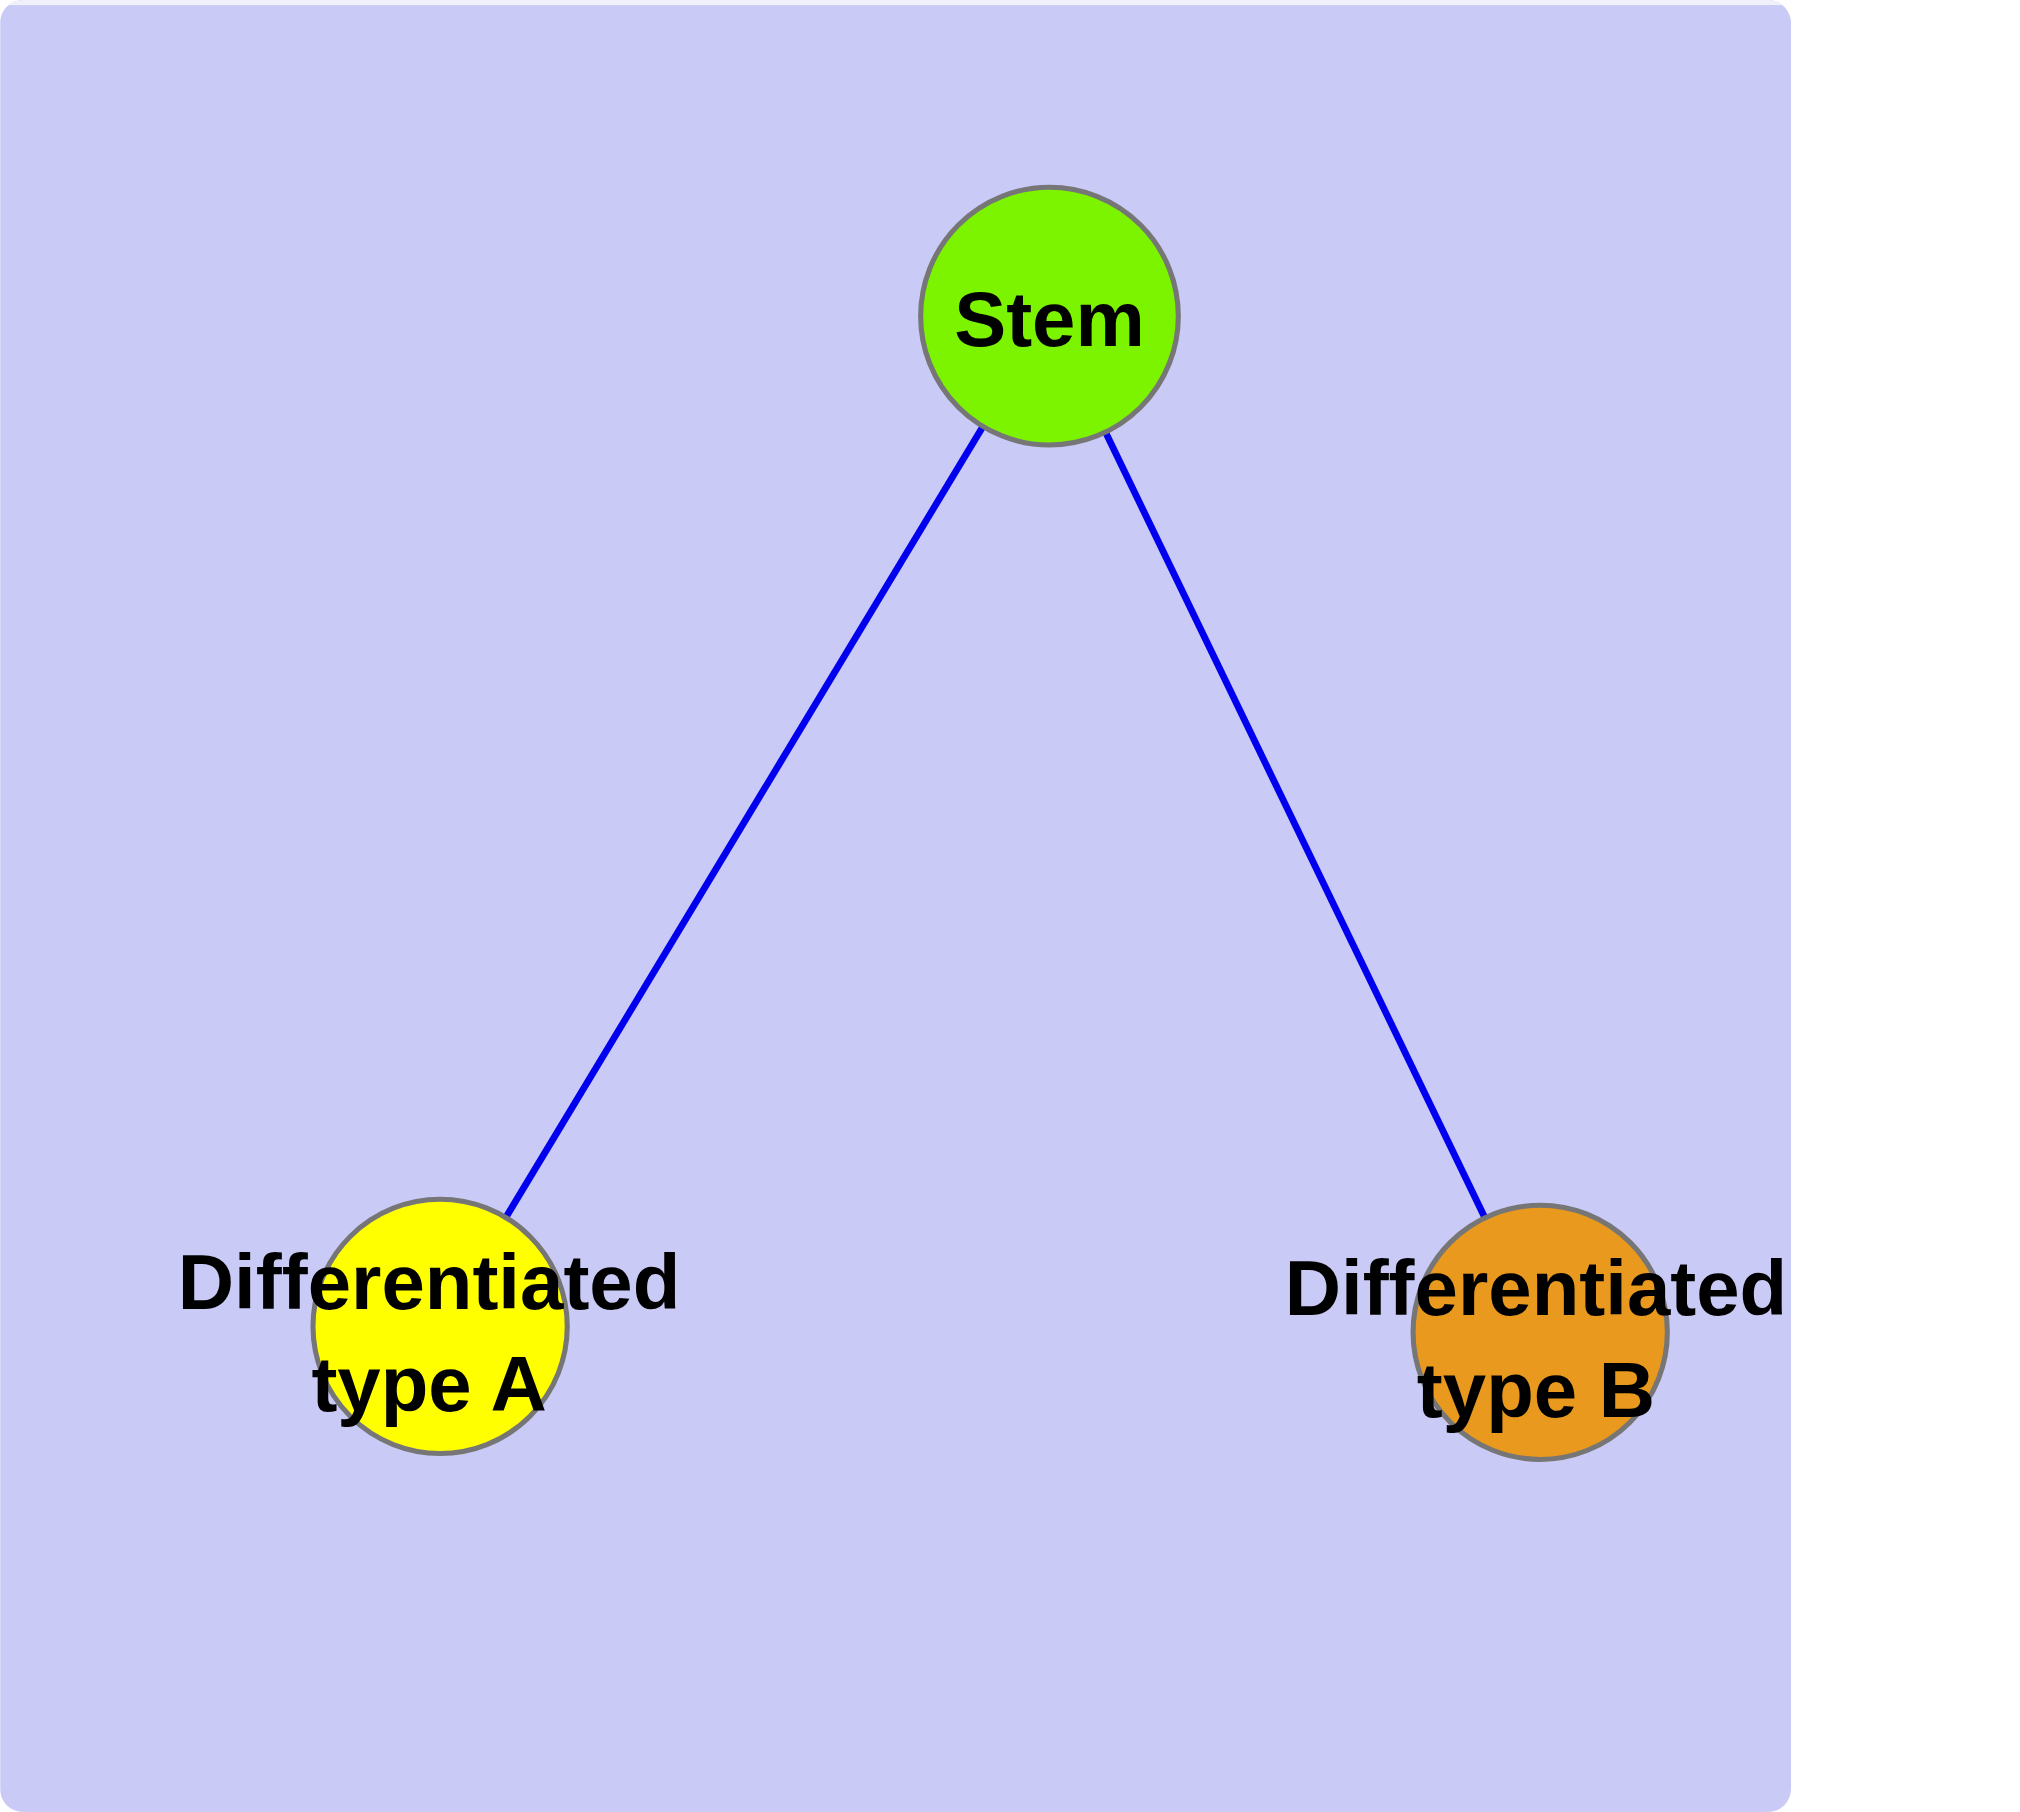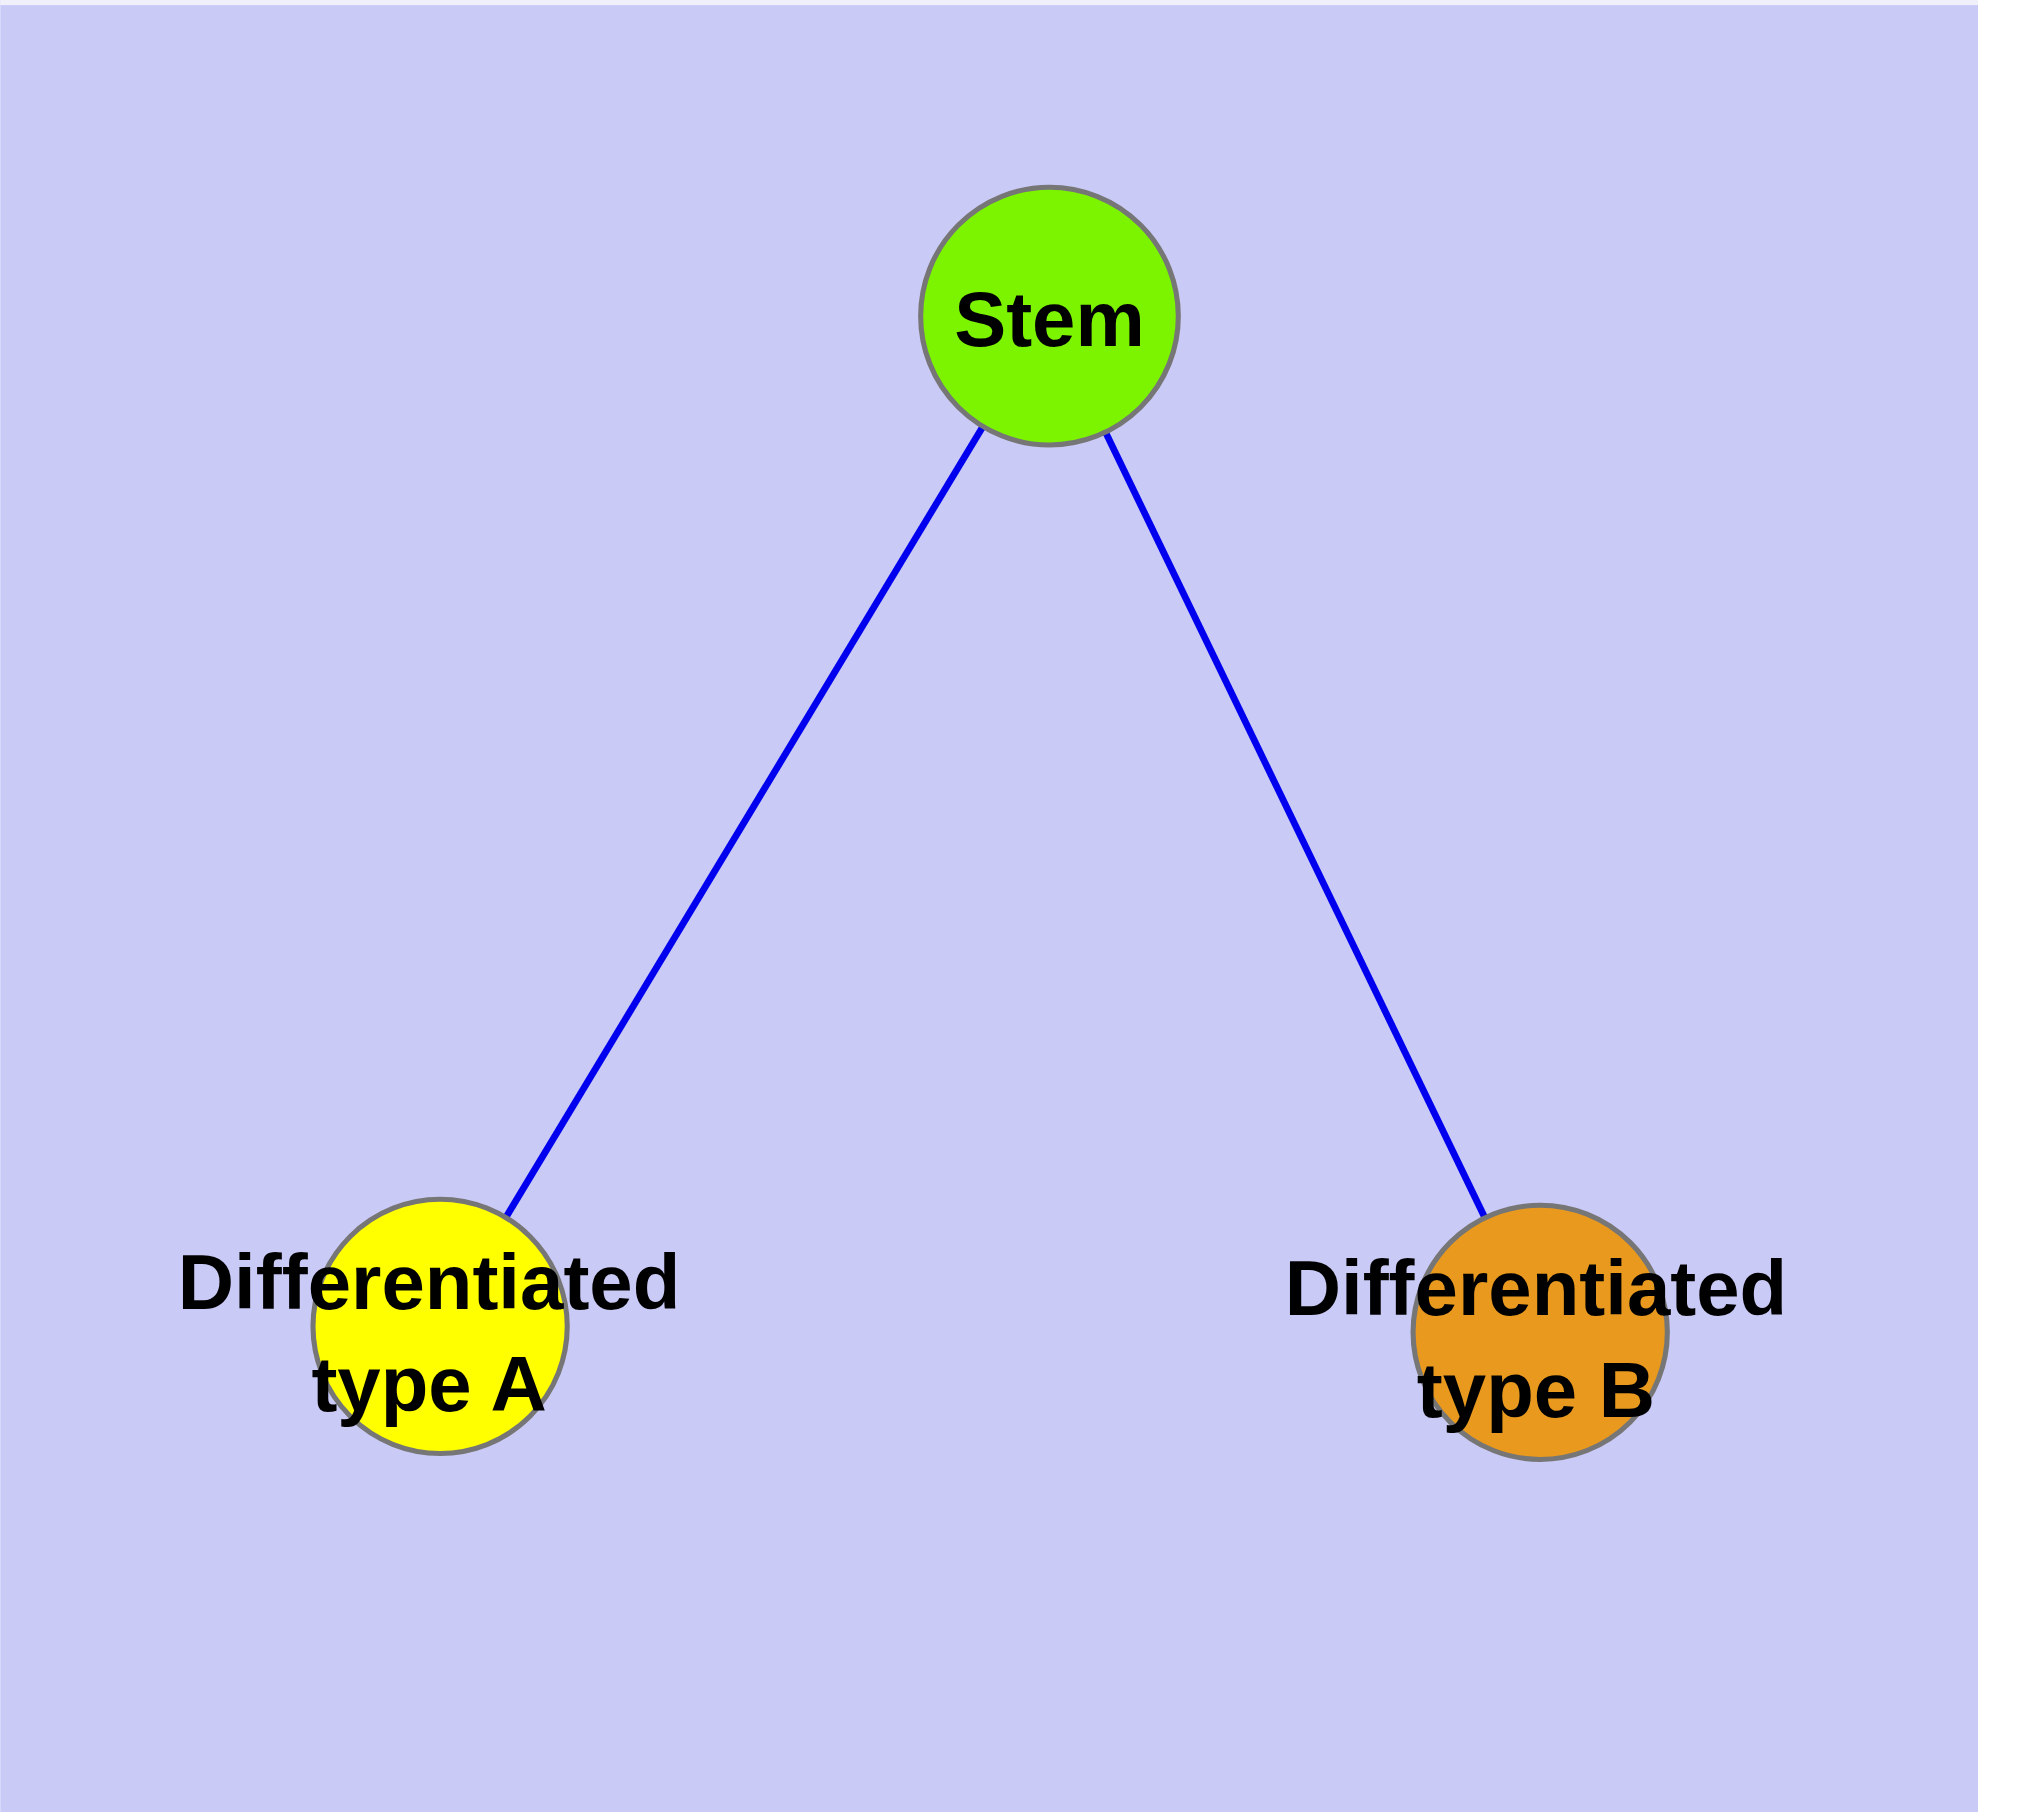"Stem" .stage { border-radius: none -> 23px; width: 1978px -> 1791px }
